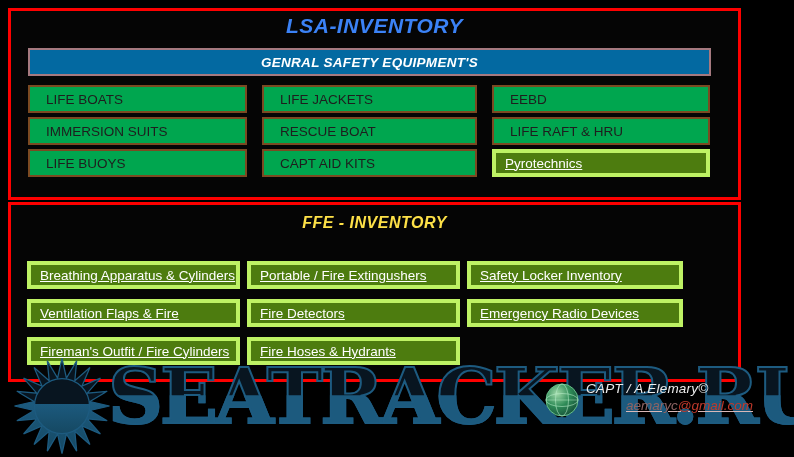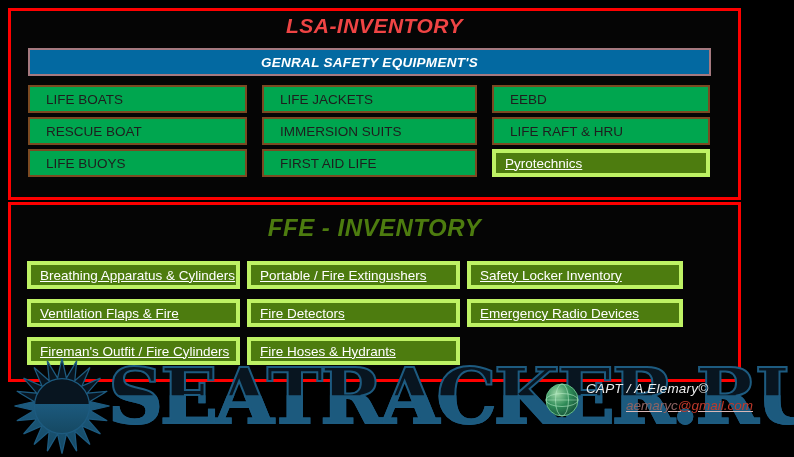"LSA-INVENTORY" .lsa-title { color: #ef4444 -> #3b82f6 }
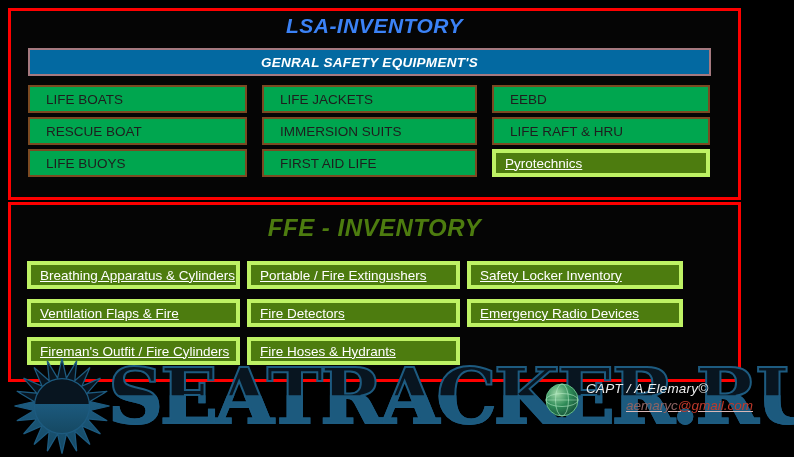"RESCUE BOAT" div.btn { order: before "IMMERSION SUITS" -> after "IMMERSION SUITS" }
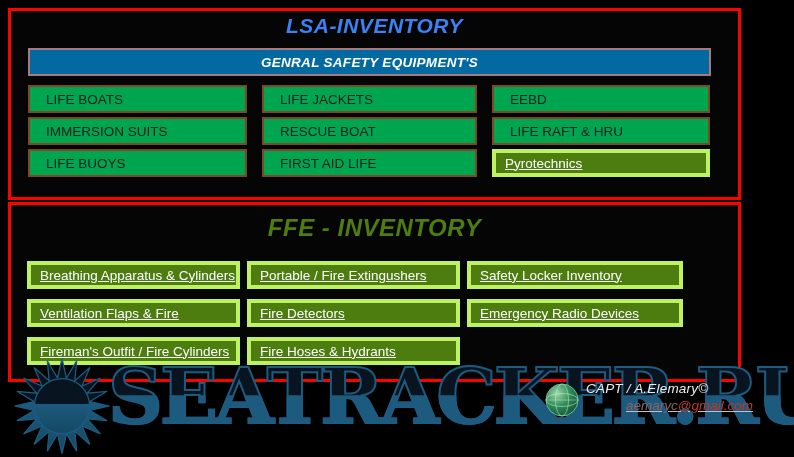"FIRST AID LIFE" div.btn { text: FIRST AID LIFE -> CAPT AID KITS }
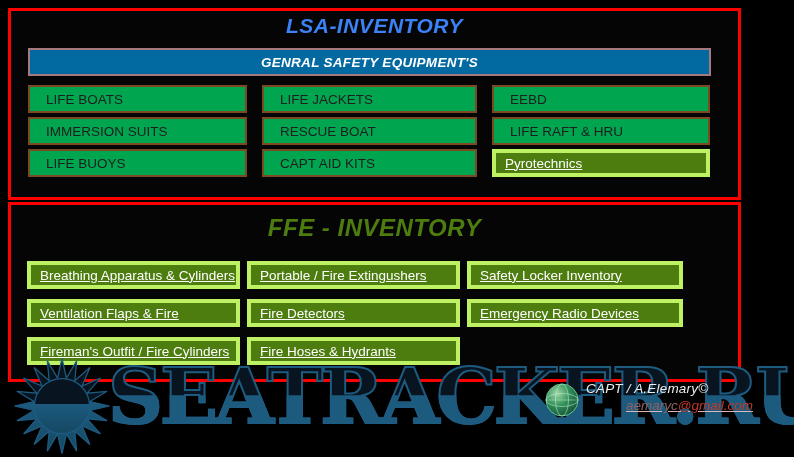"FFE - INVENTORY" .ffe-title { color: #4d7c0f -> #fde047; font-size: 24px -> 16px }
